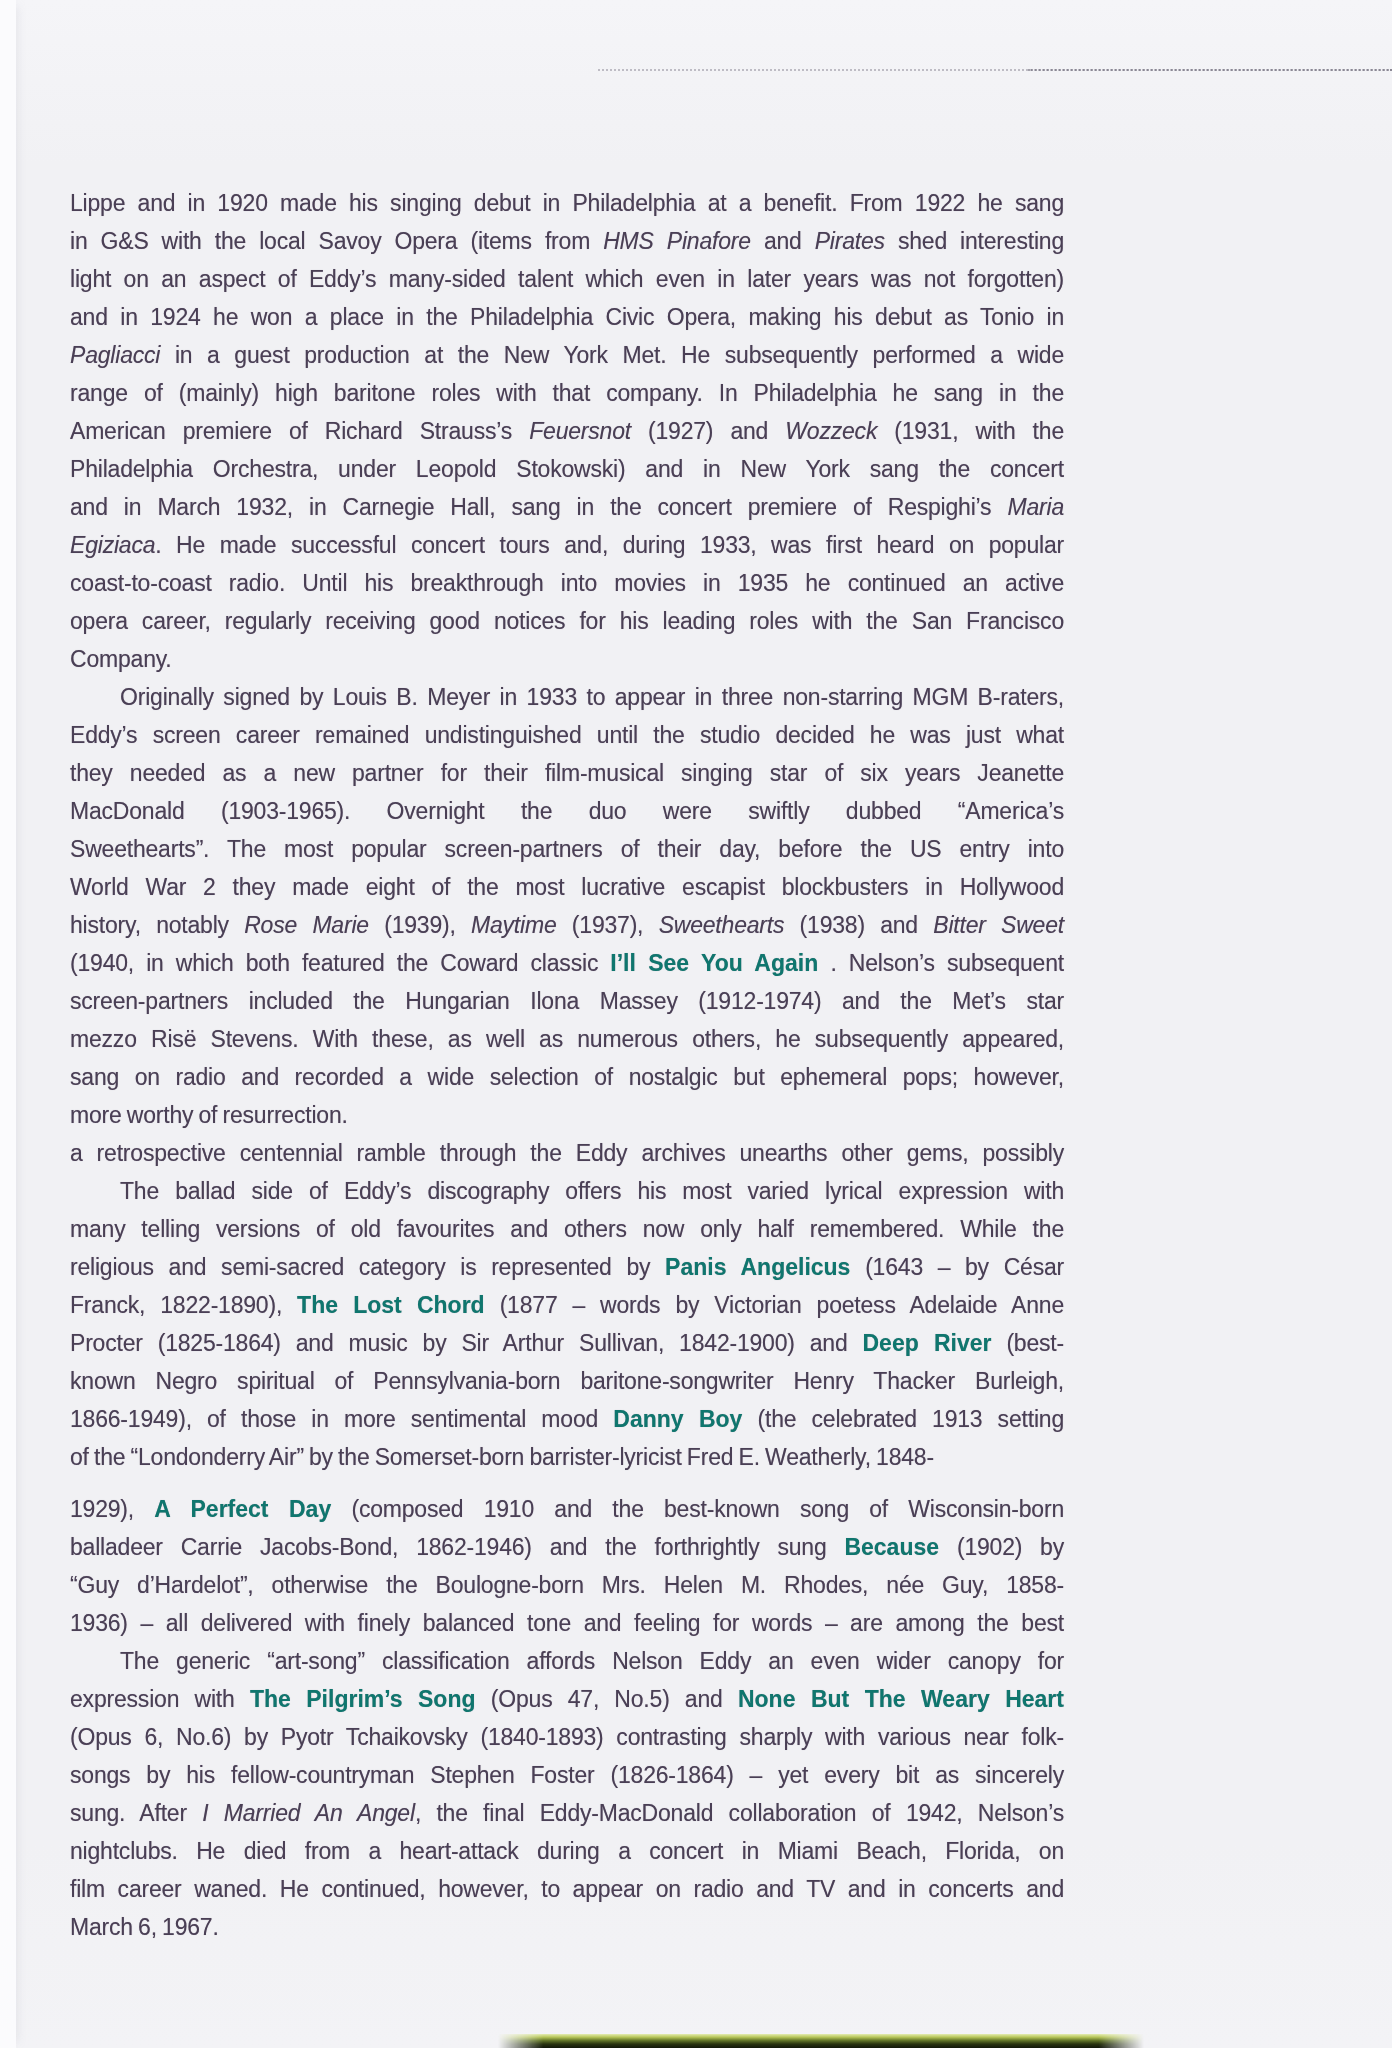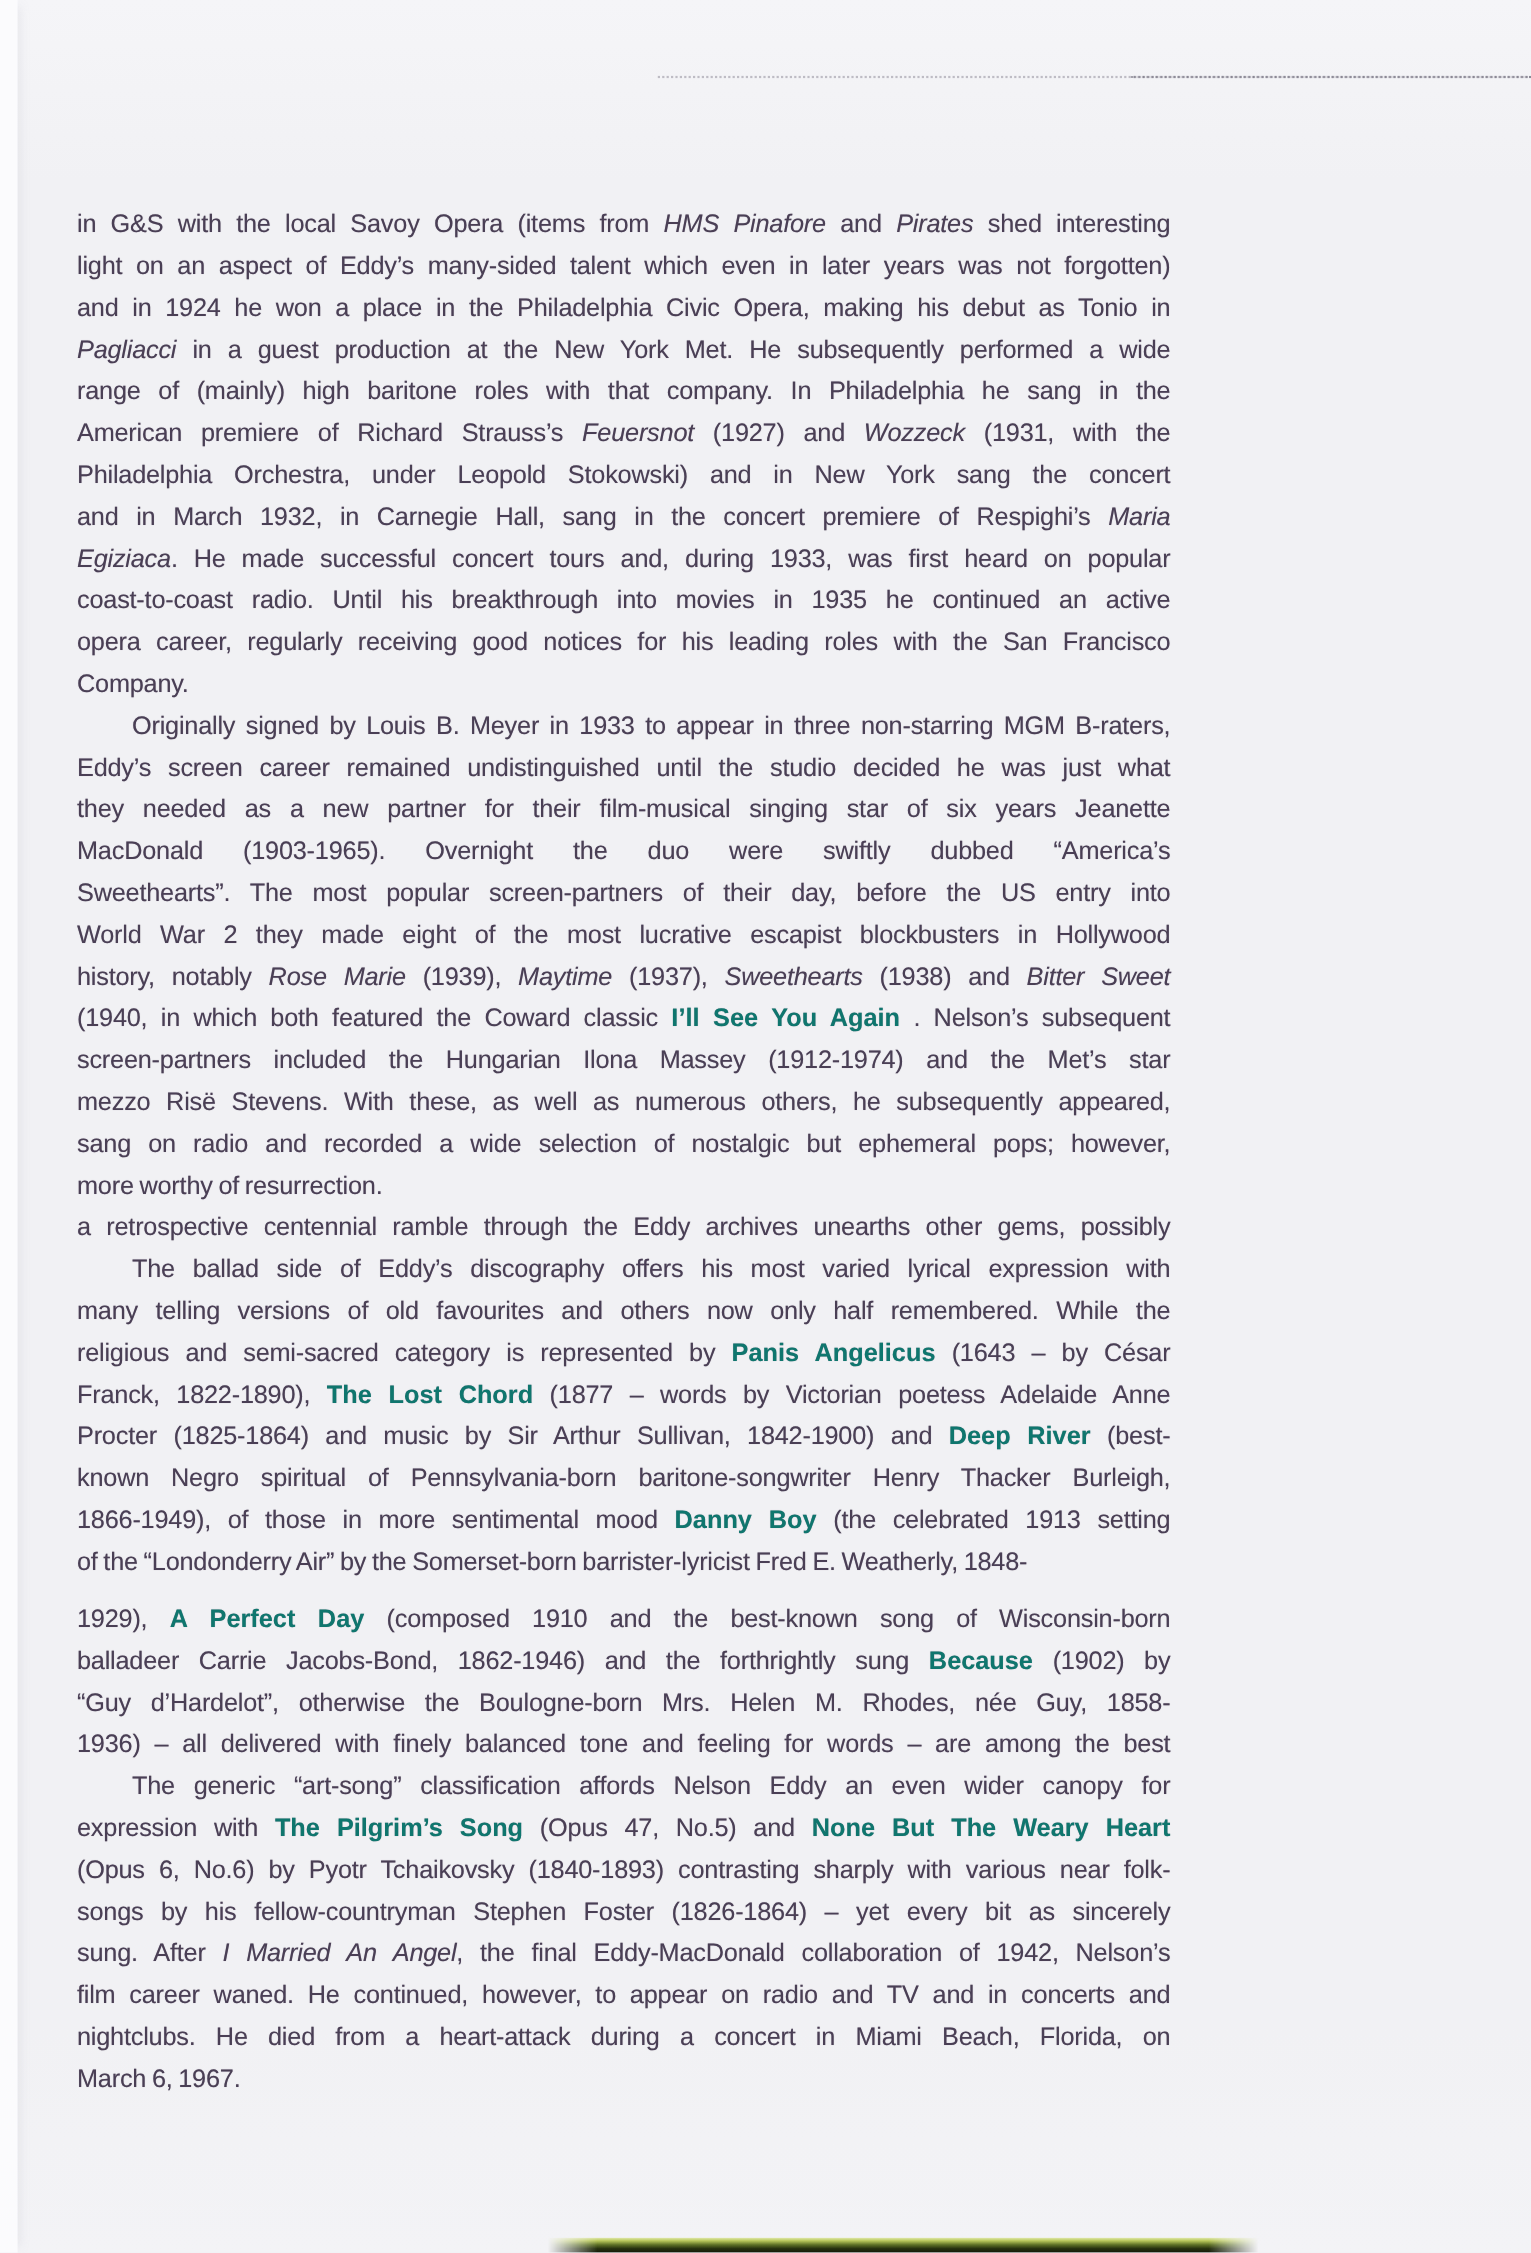"Lippe and in 1920 made" div.line { html: none -> <div><span>Lippe and in 1920 made his singing debut in Philadelphia at a benefit. From 1922 he sang</span></div> }
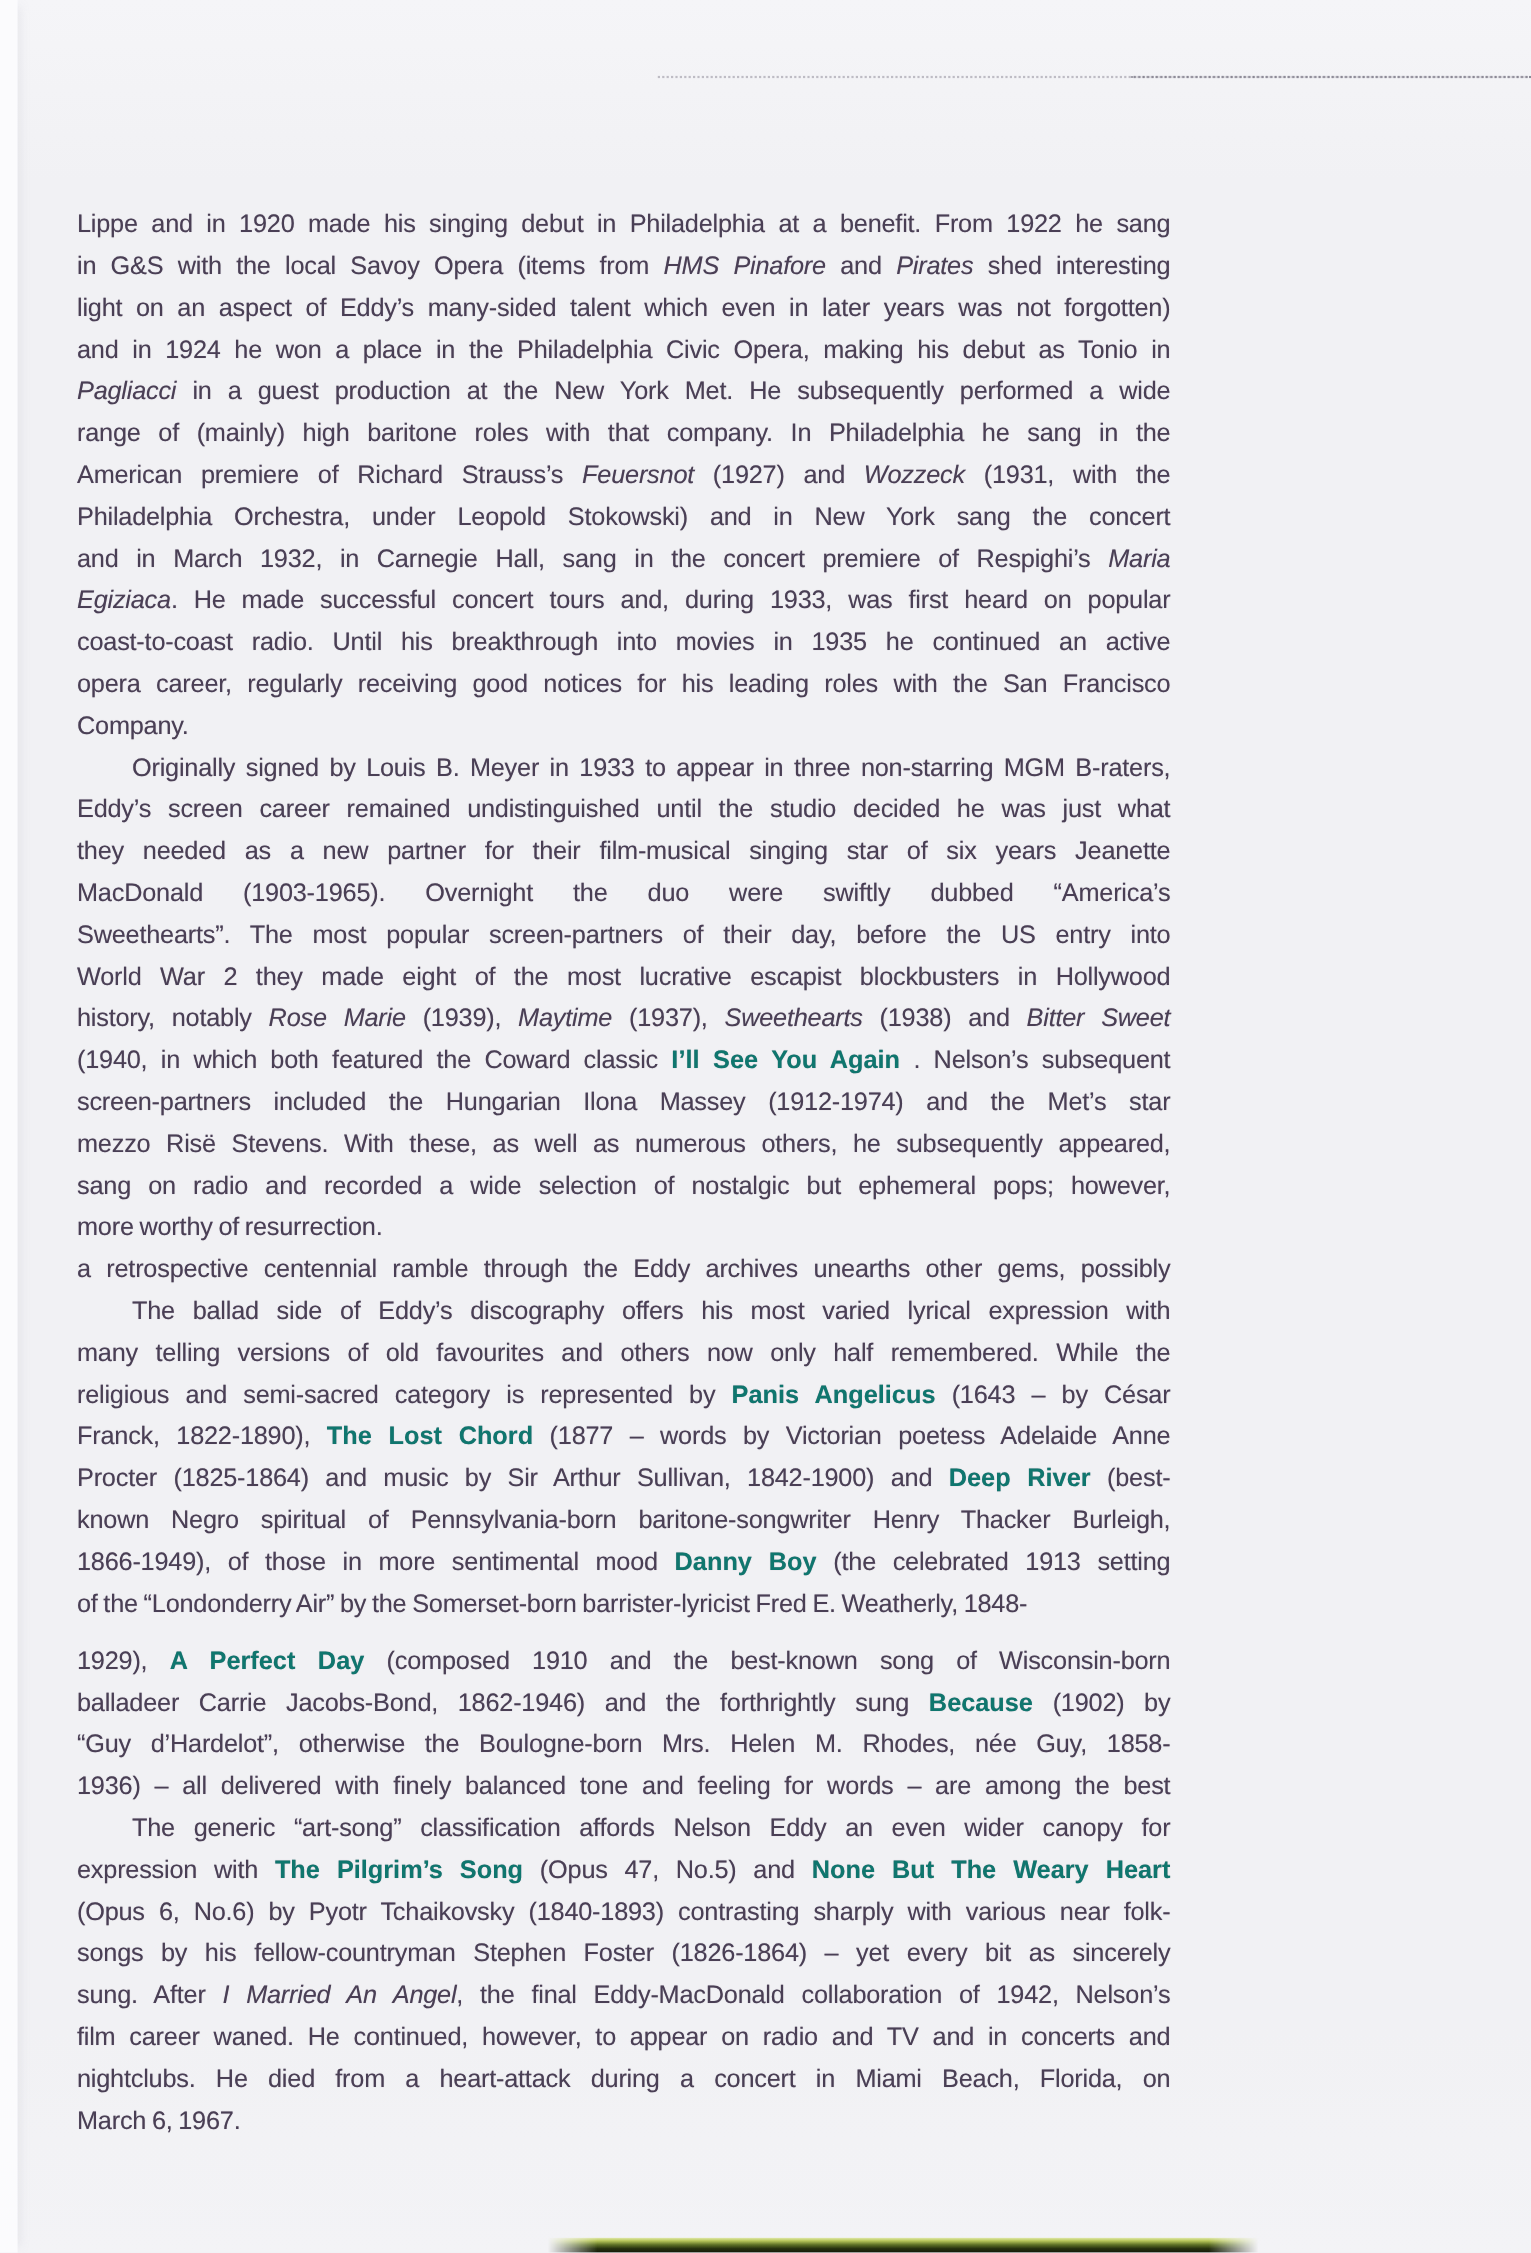"film career waned. He continued," div.line { order: before "nightclubs. He died from a" -> after "nightclubs. He died from a" }
